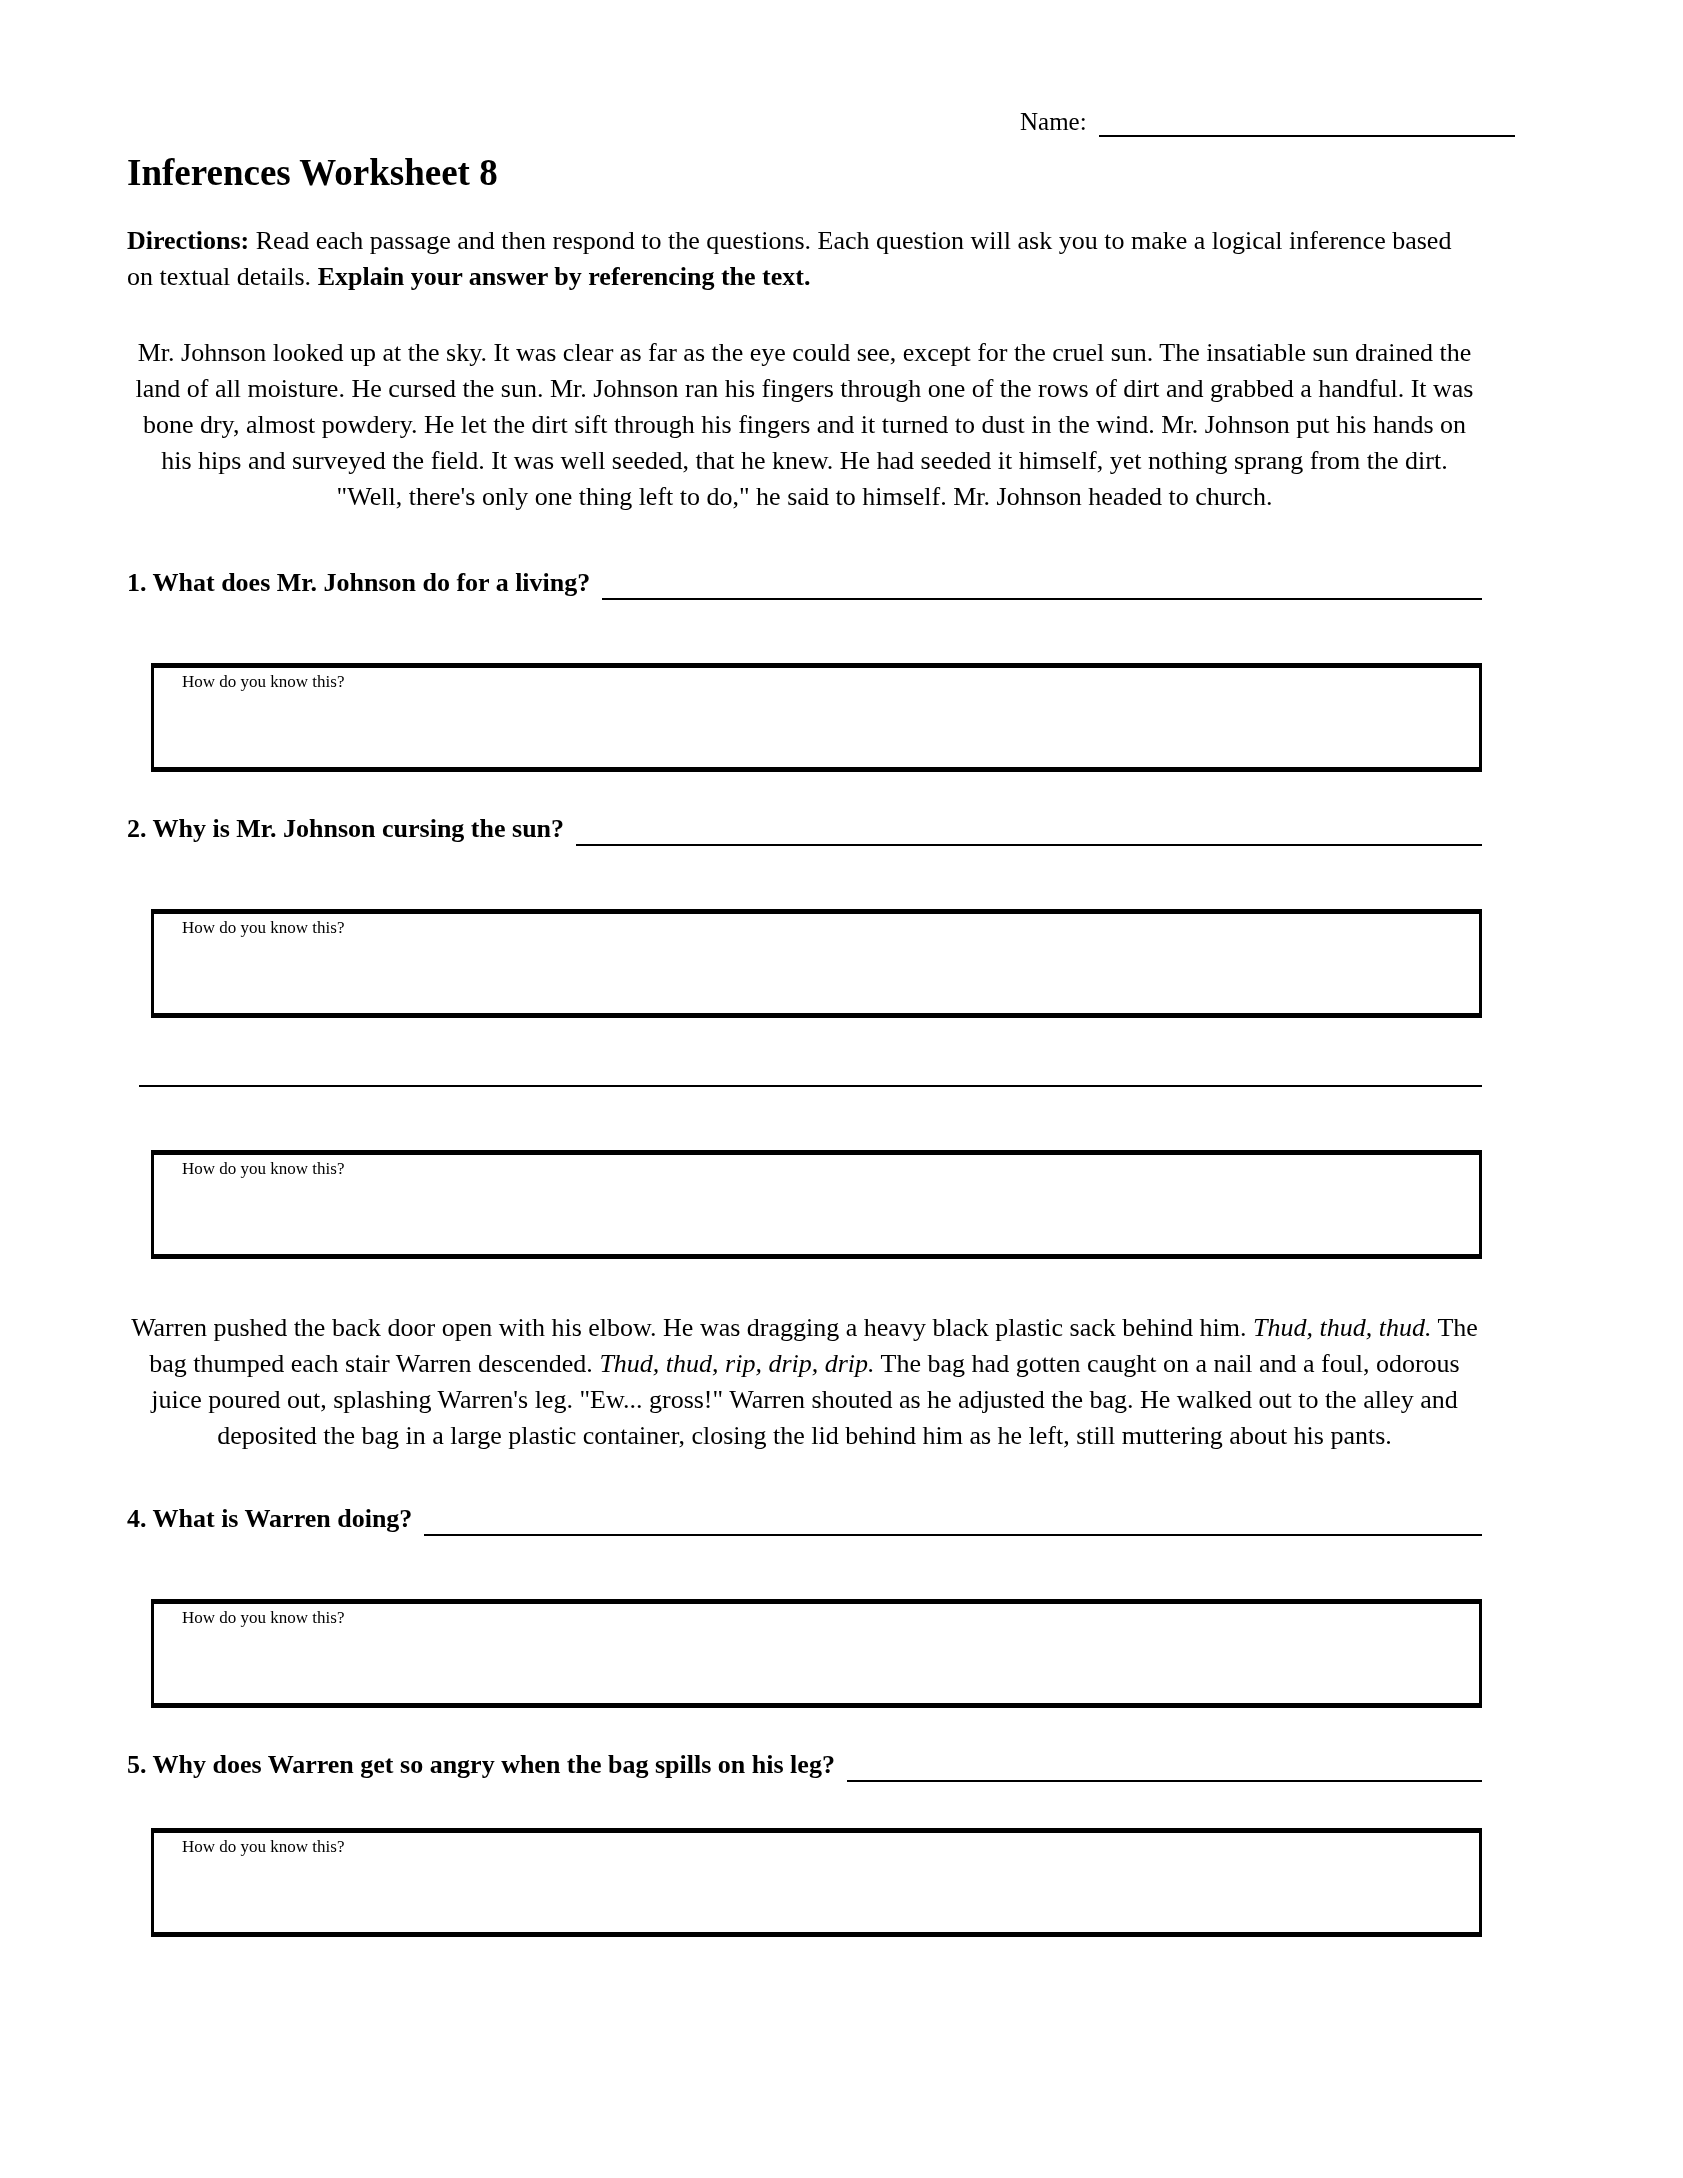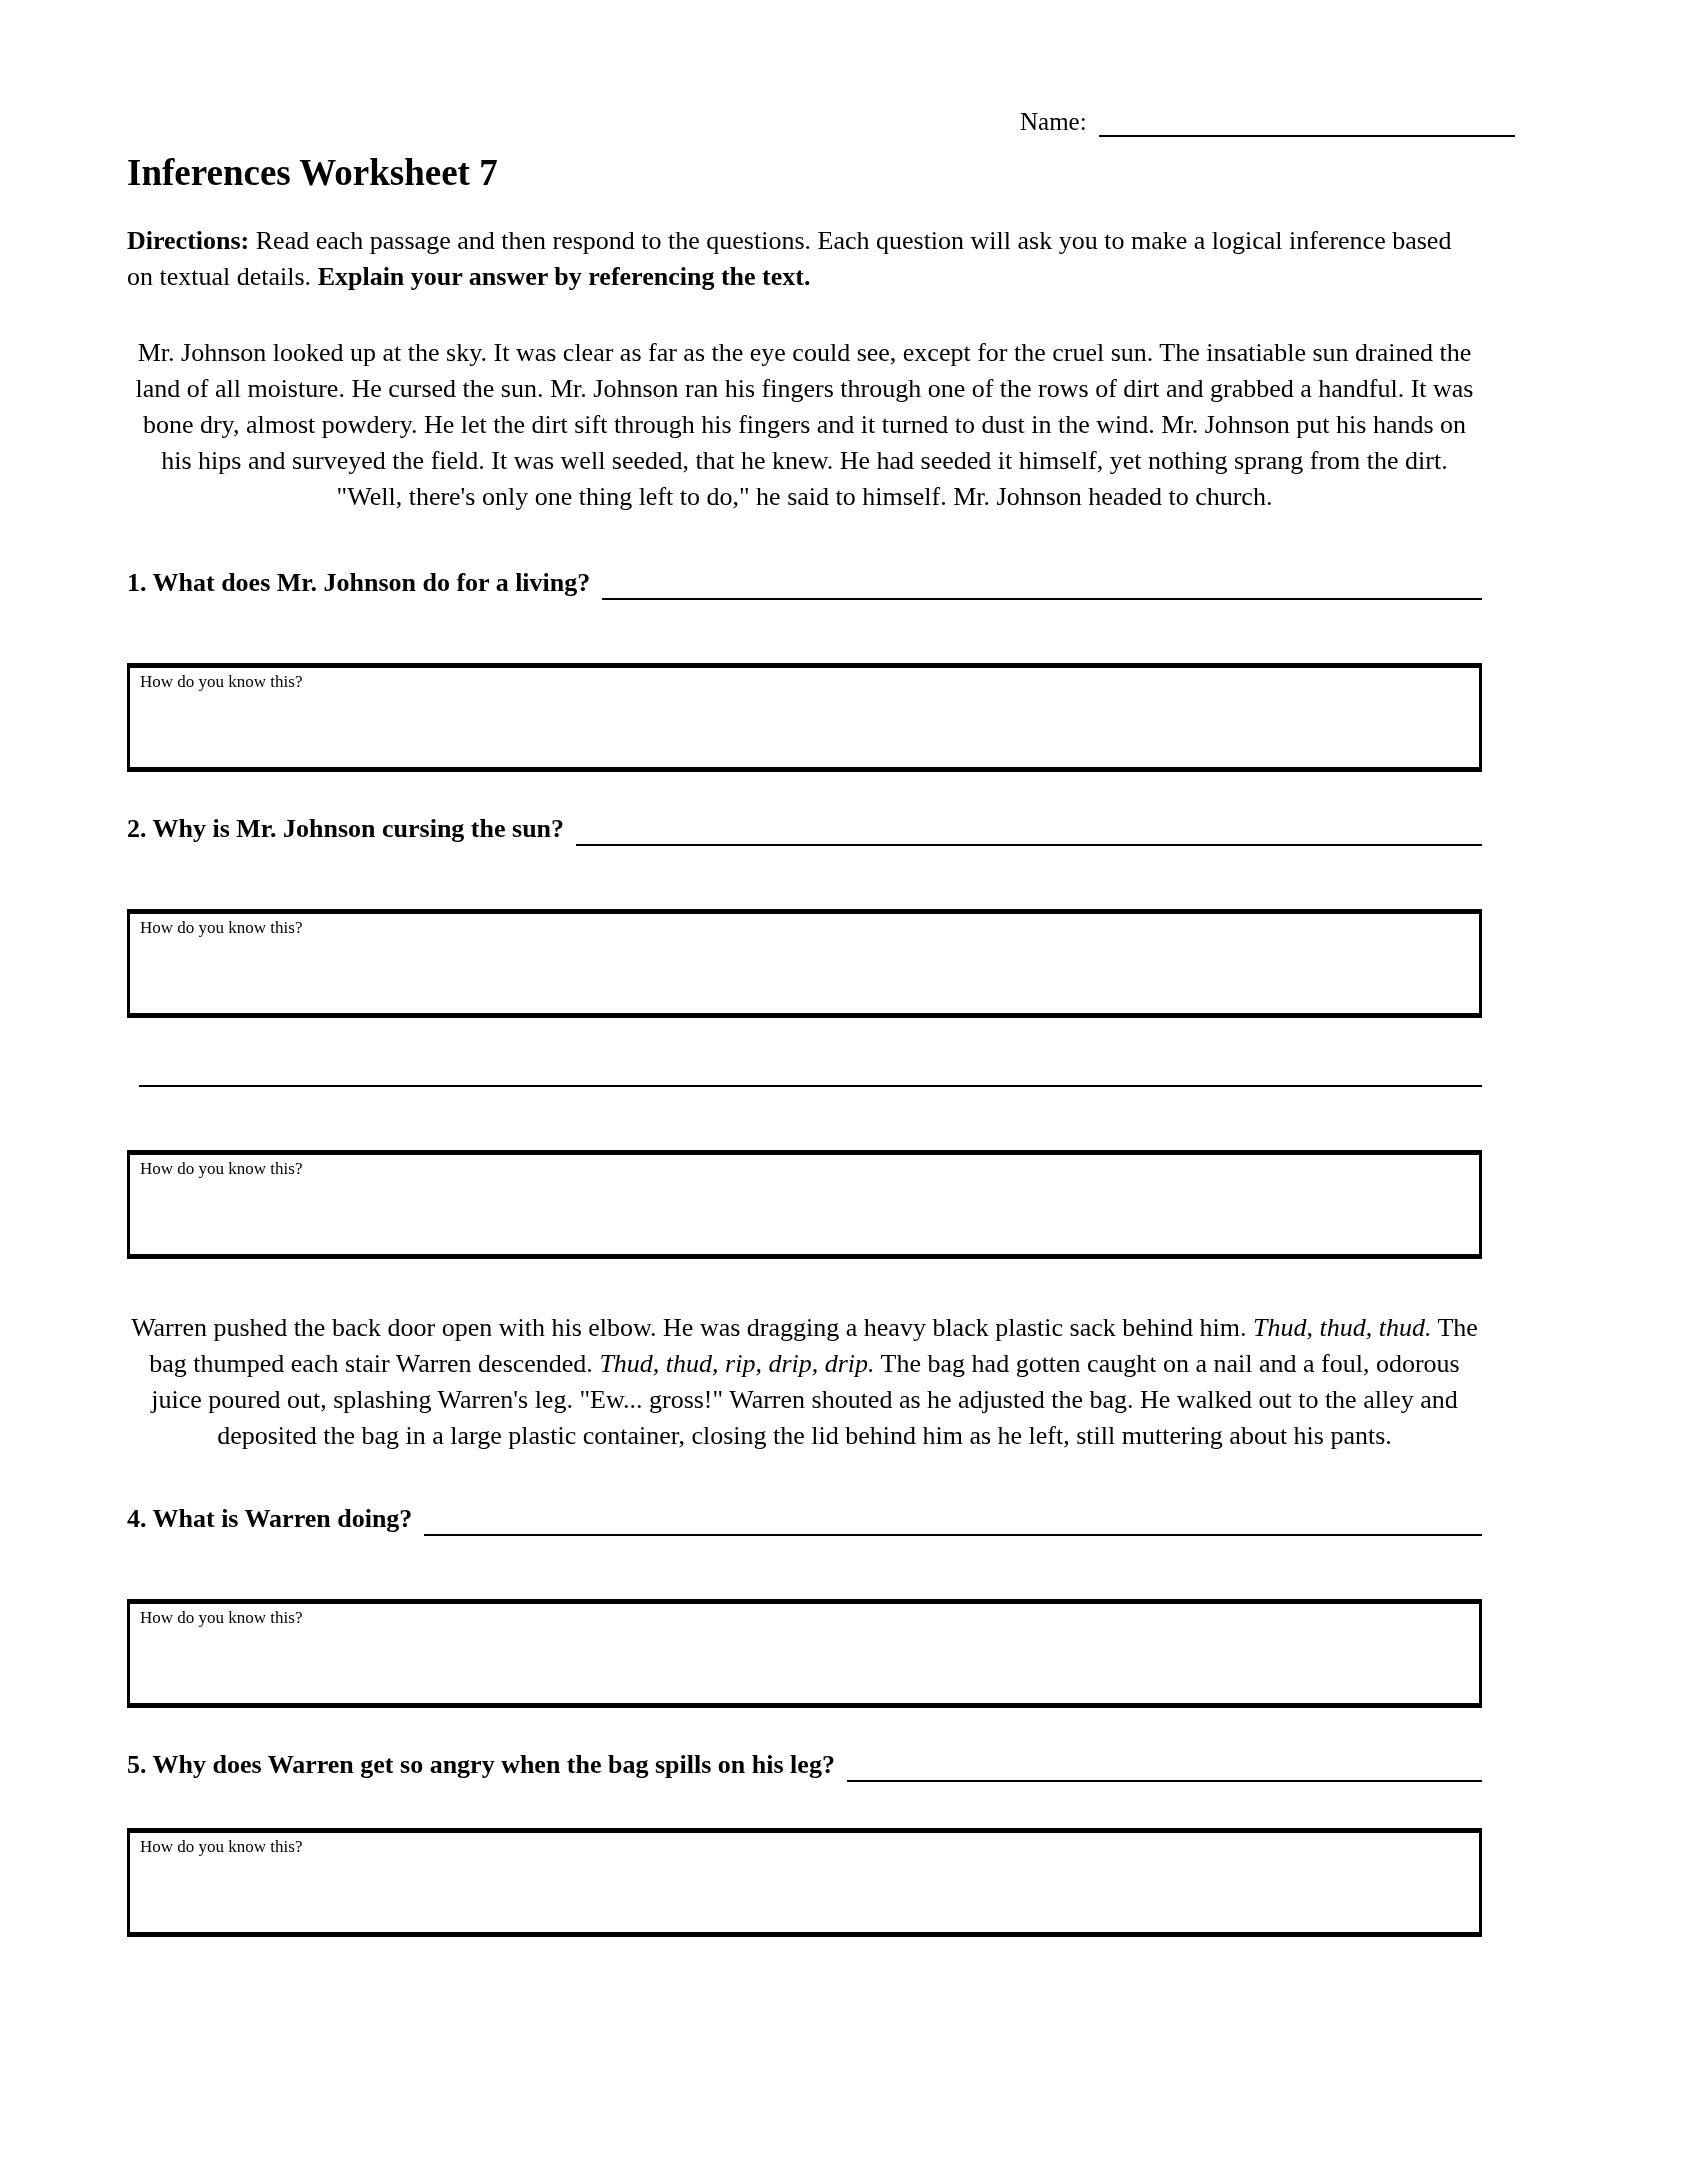"Inferences Worksheet 7" div.page-title { text: 7 -> 8 }
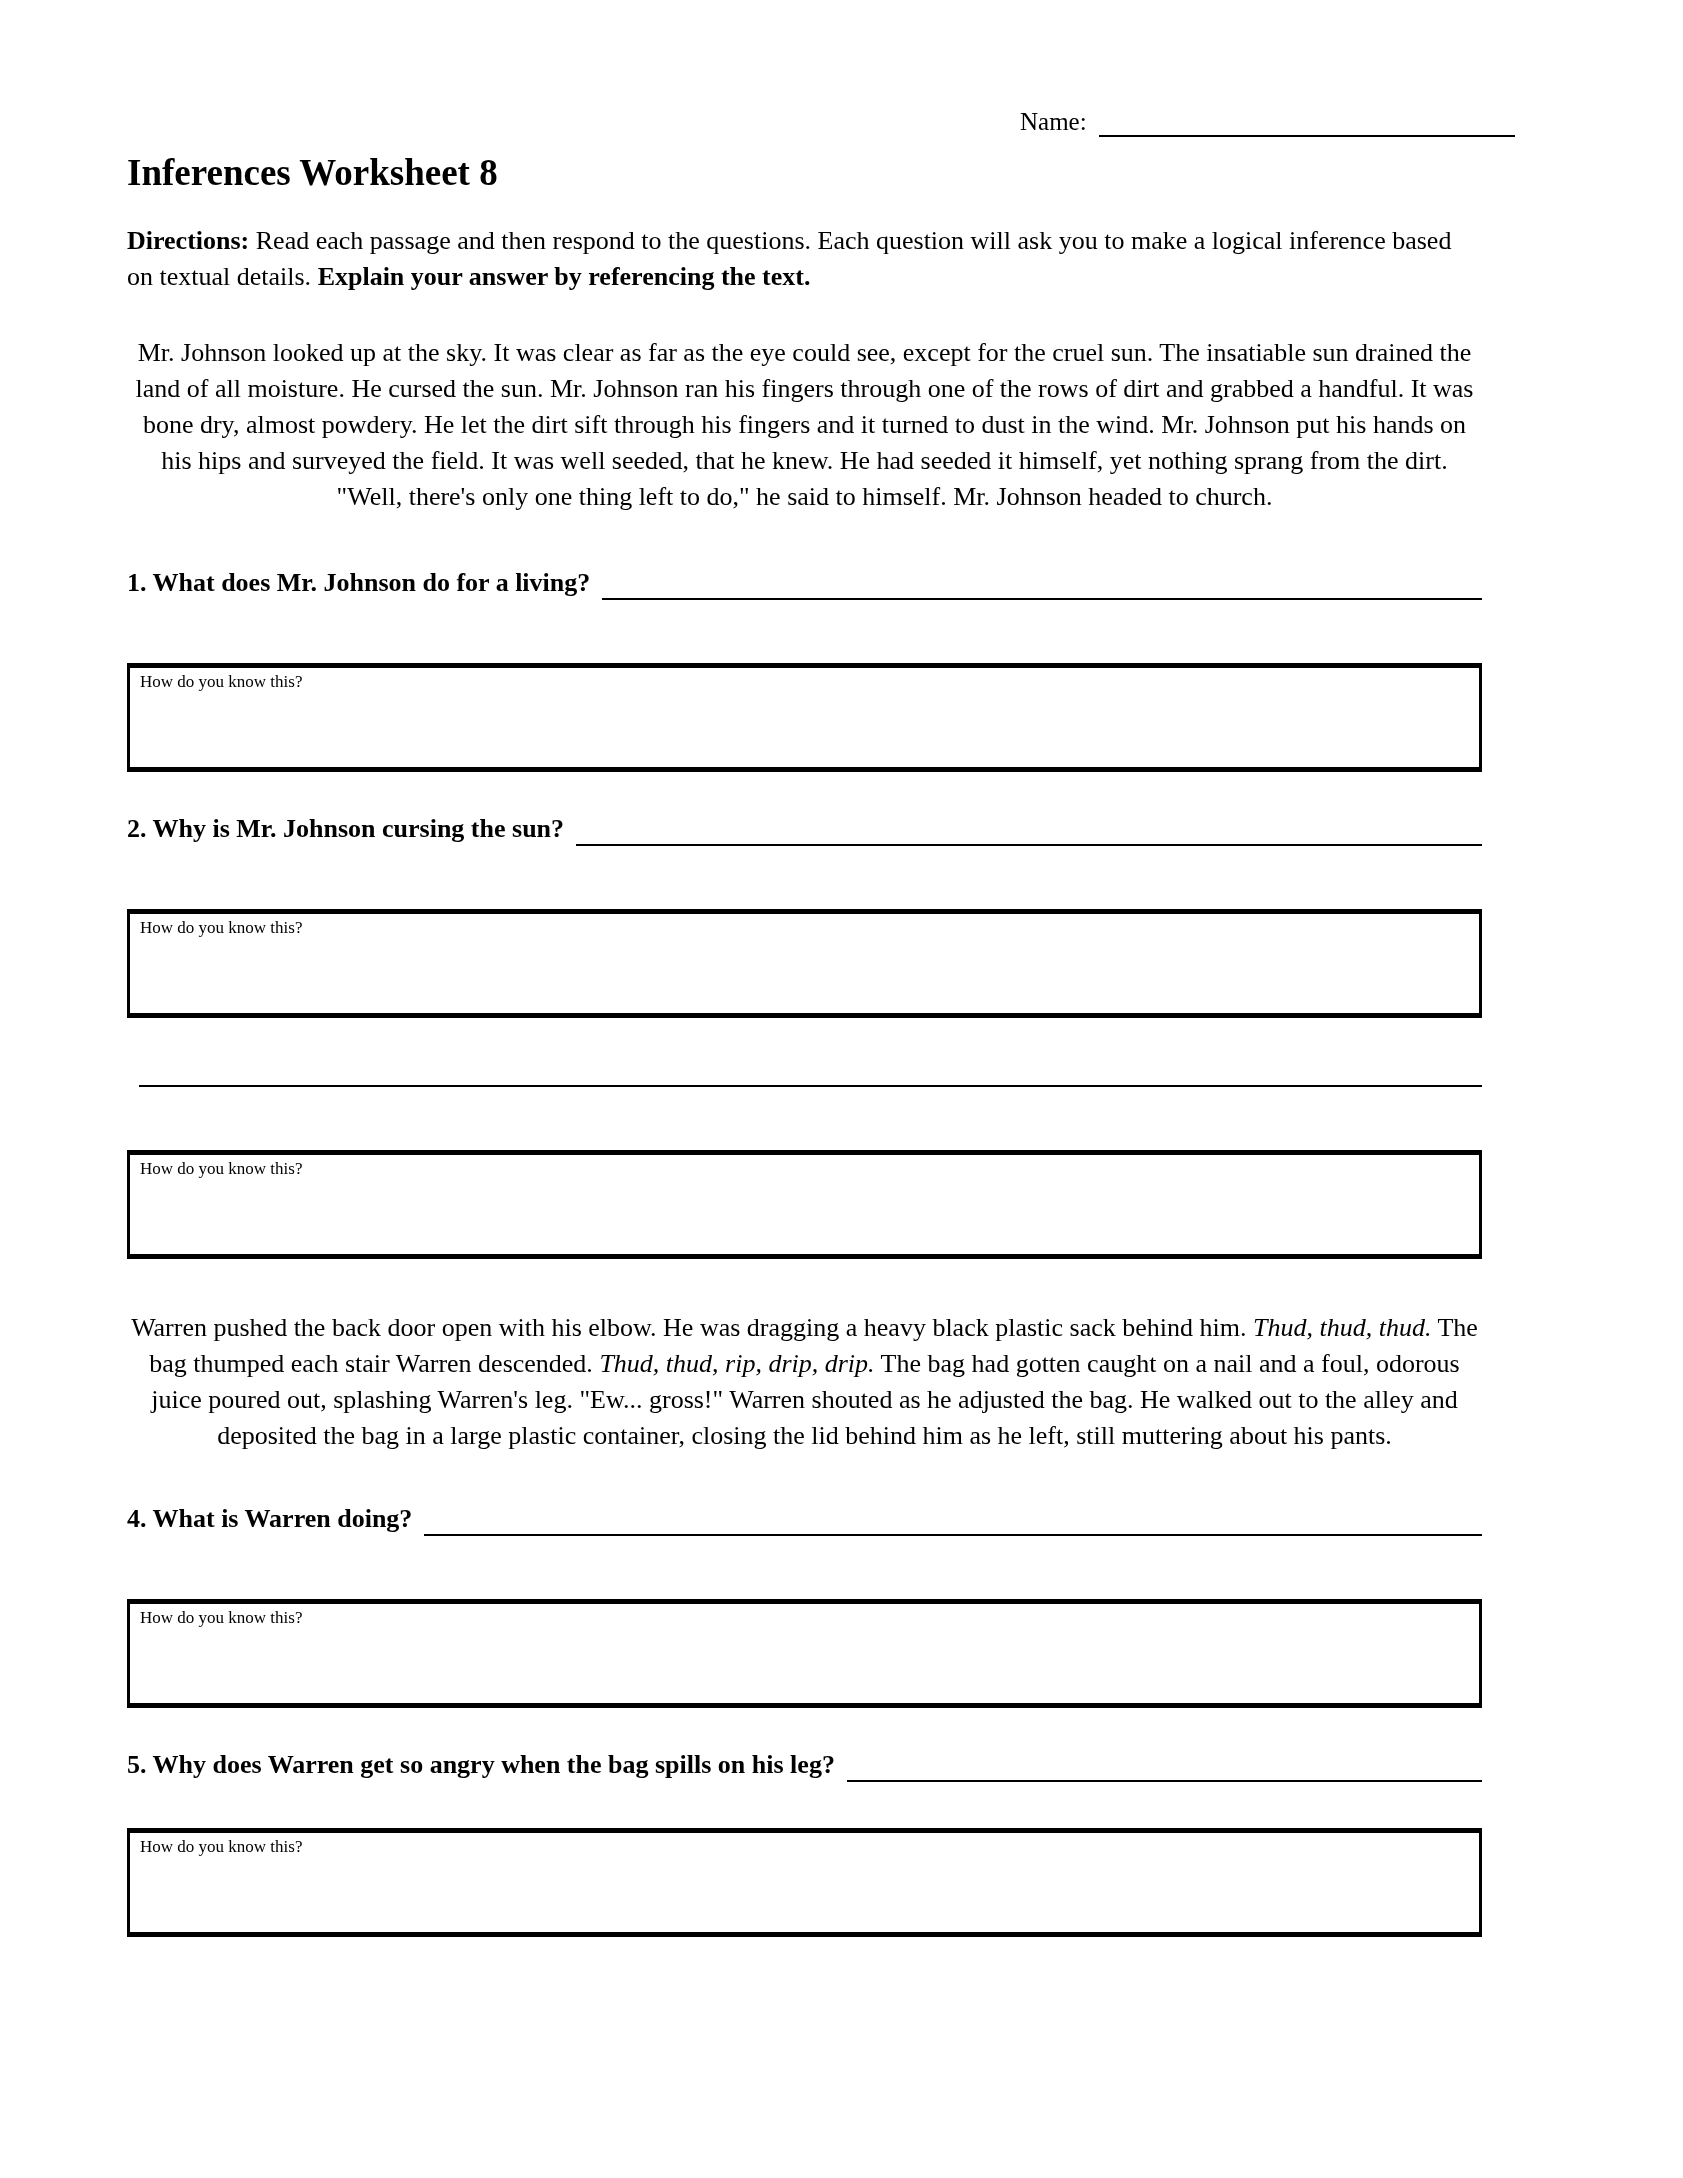"How do you know this?" .hdyk-box { margin-left: none -> 24px; padding: 4px 10px -> 4px 28px }
